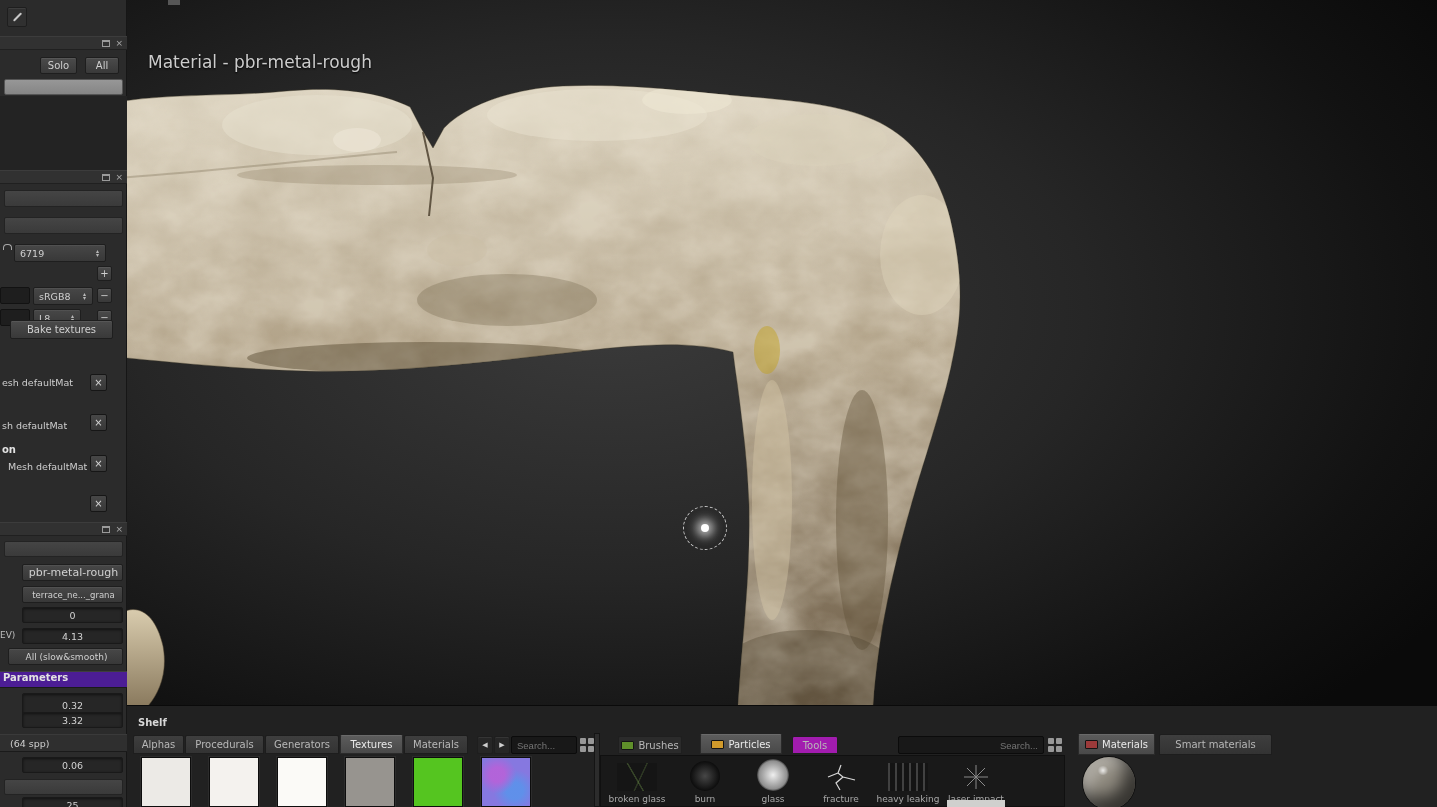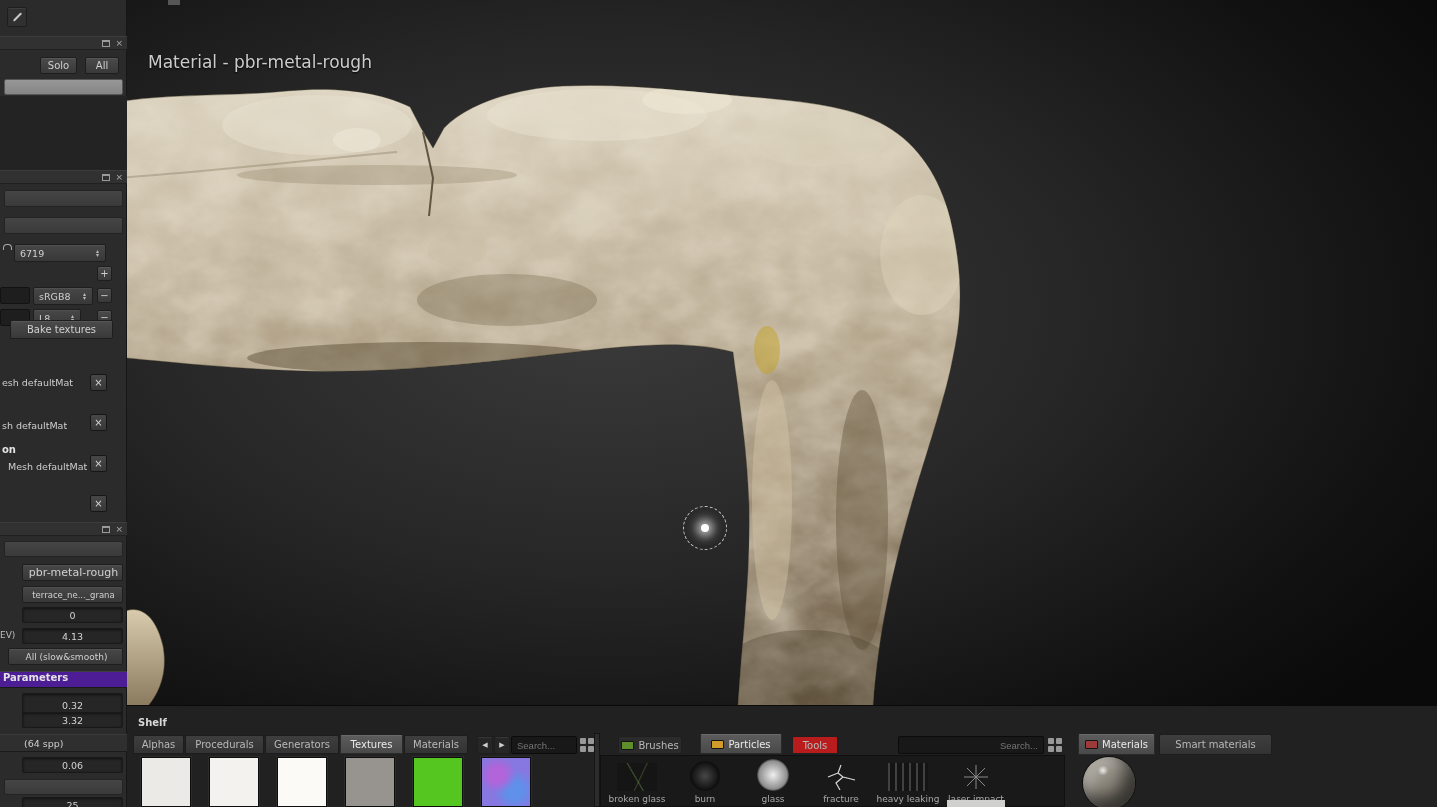"(64 spp)" div.abs { padding-left: 24px -> 10px }
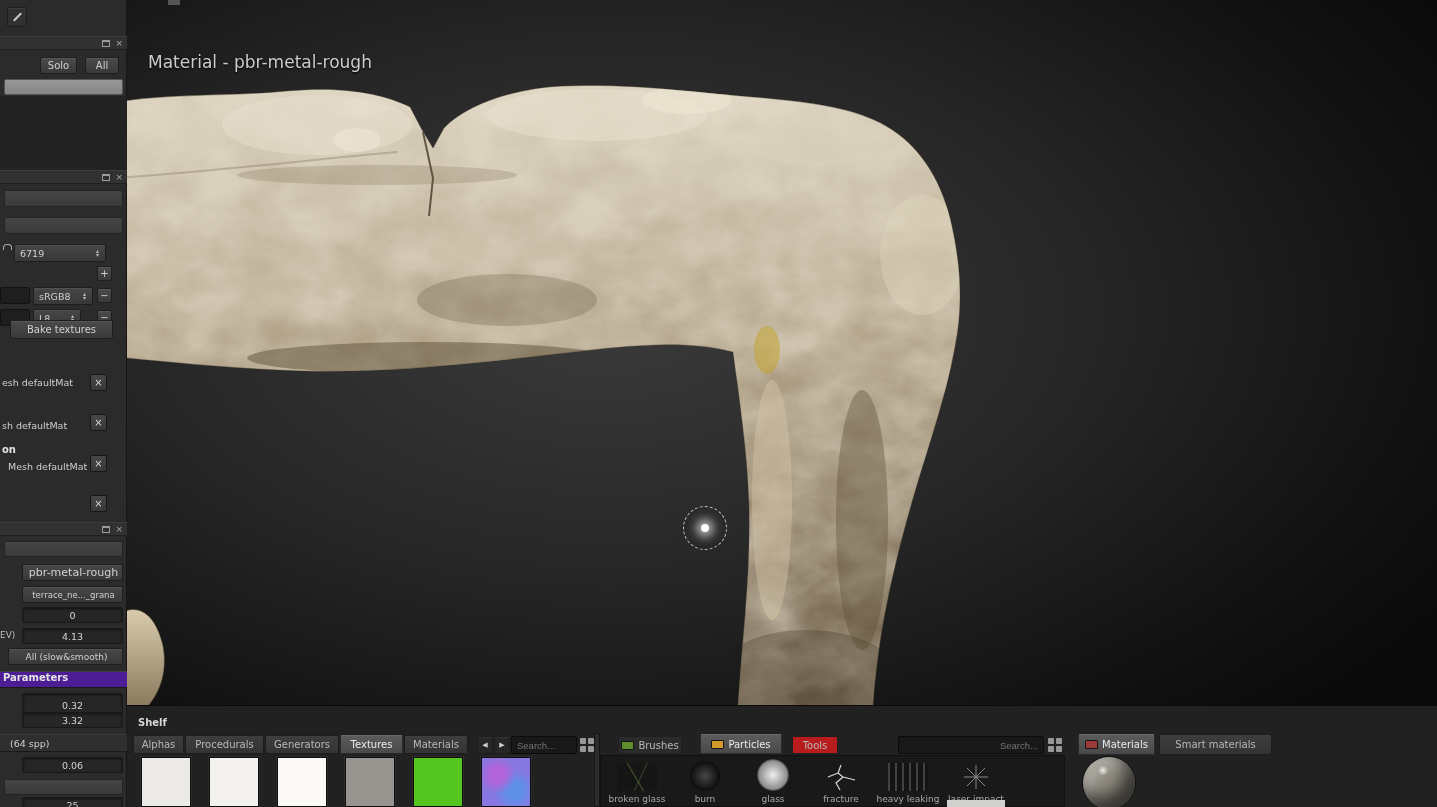"Tools" div.abs { background: #b91c1c -> #a21caf }
